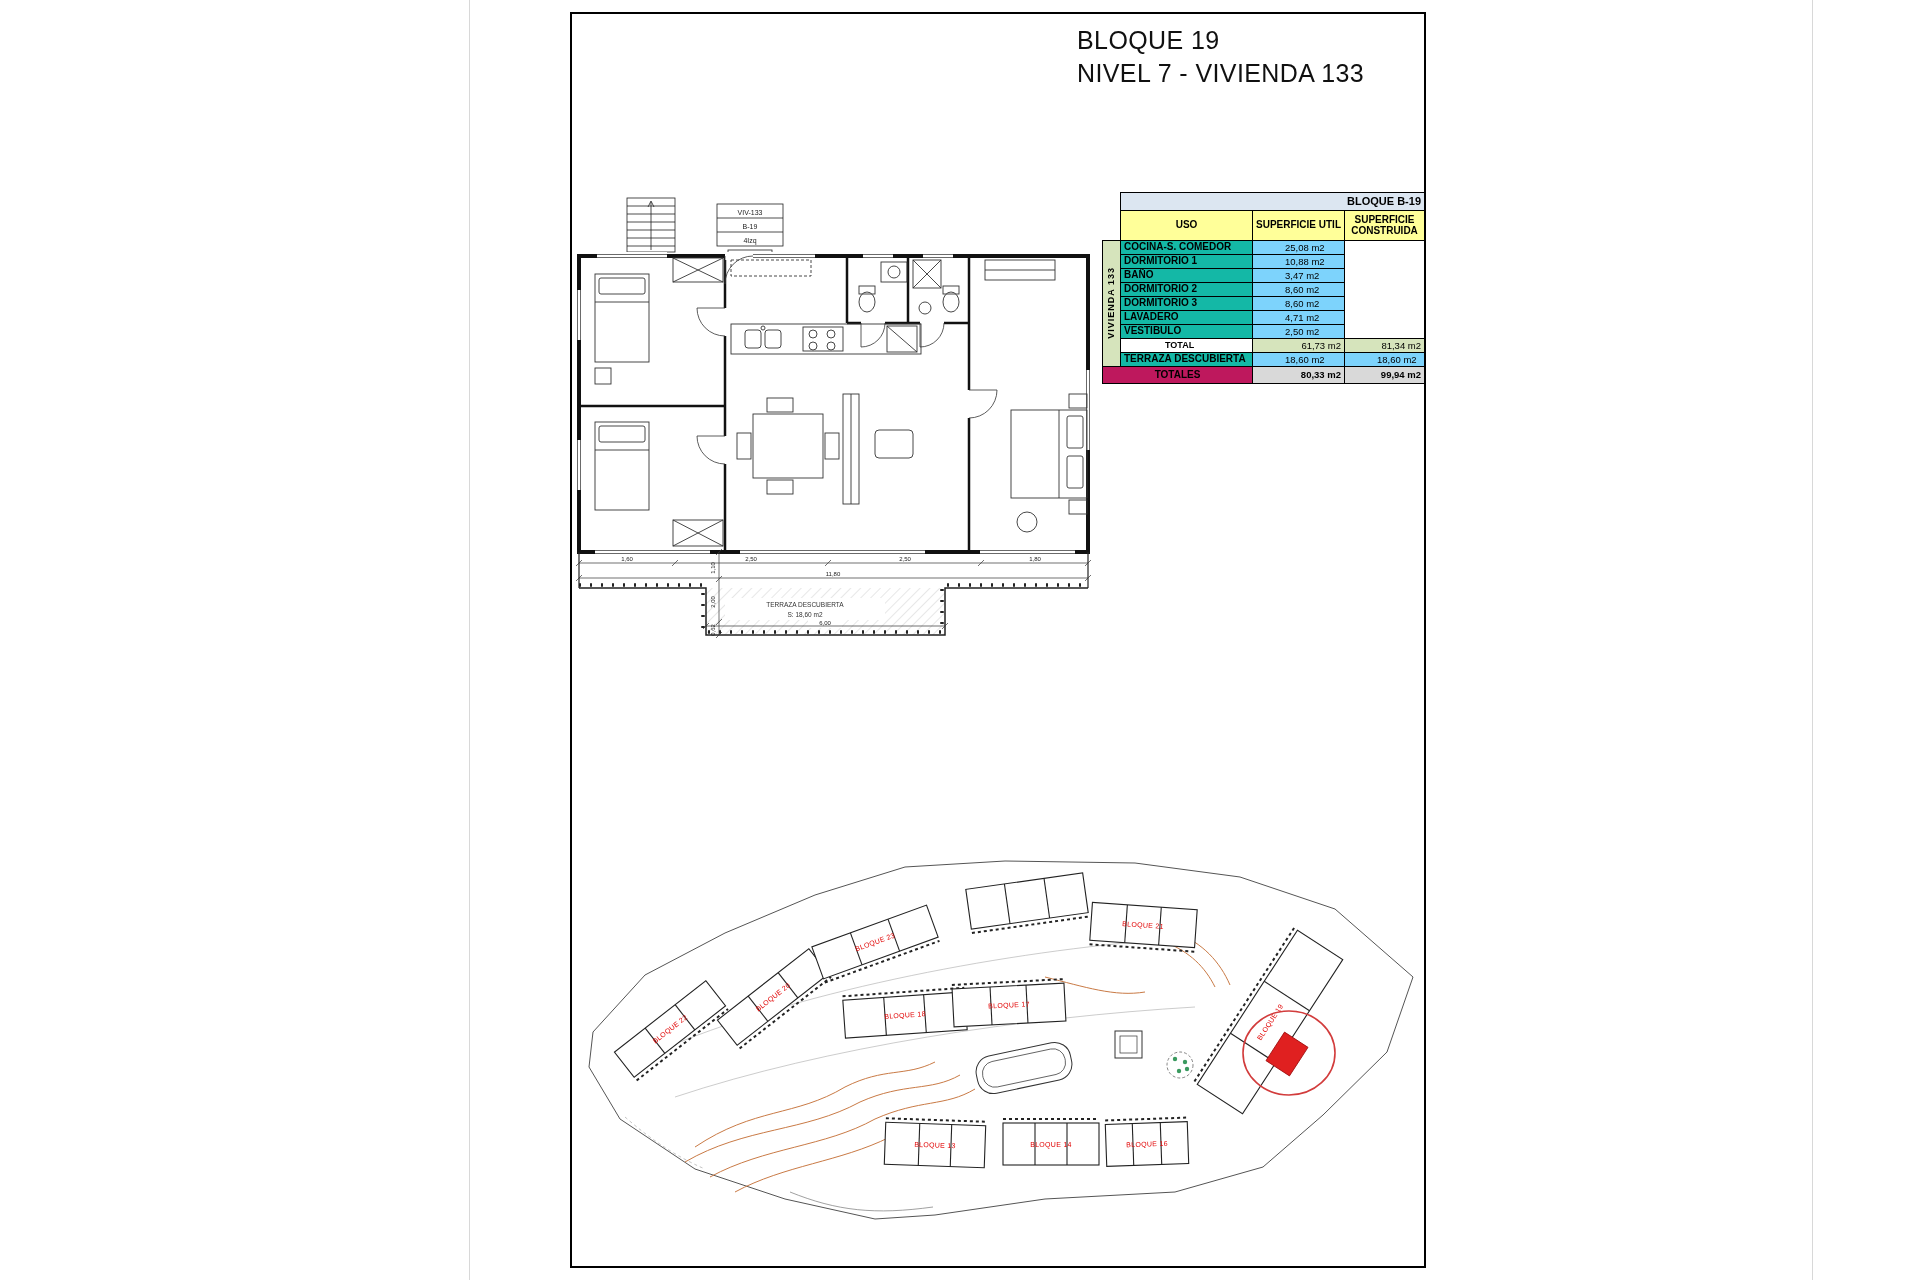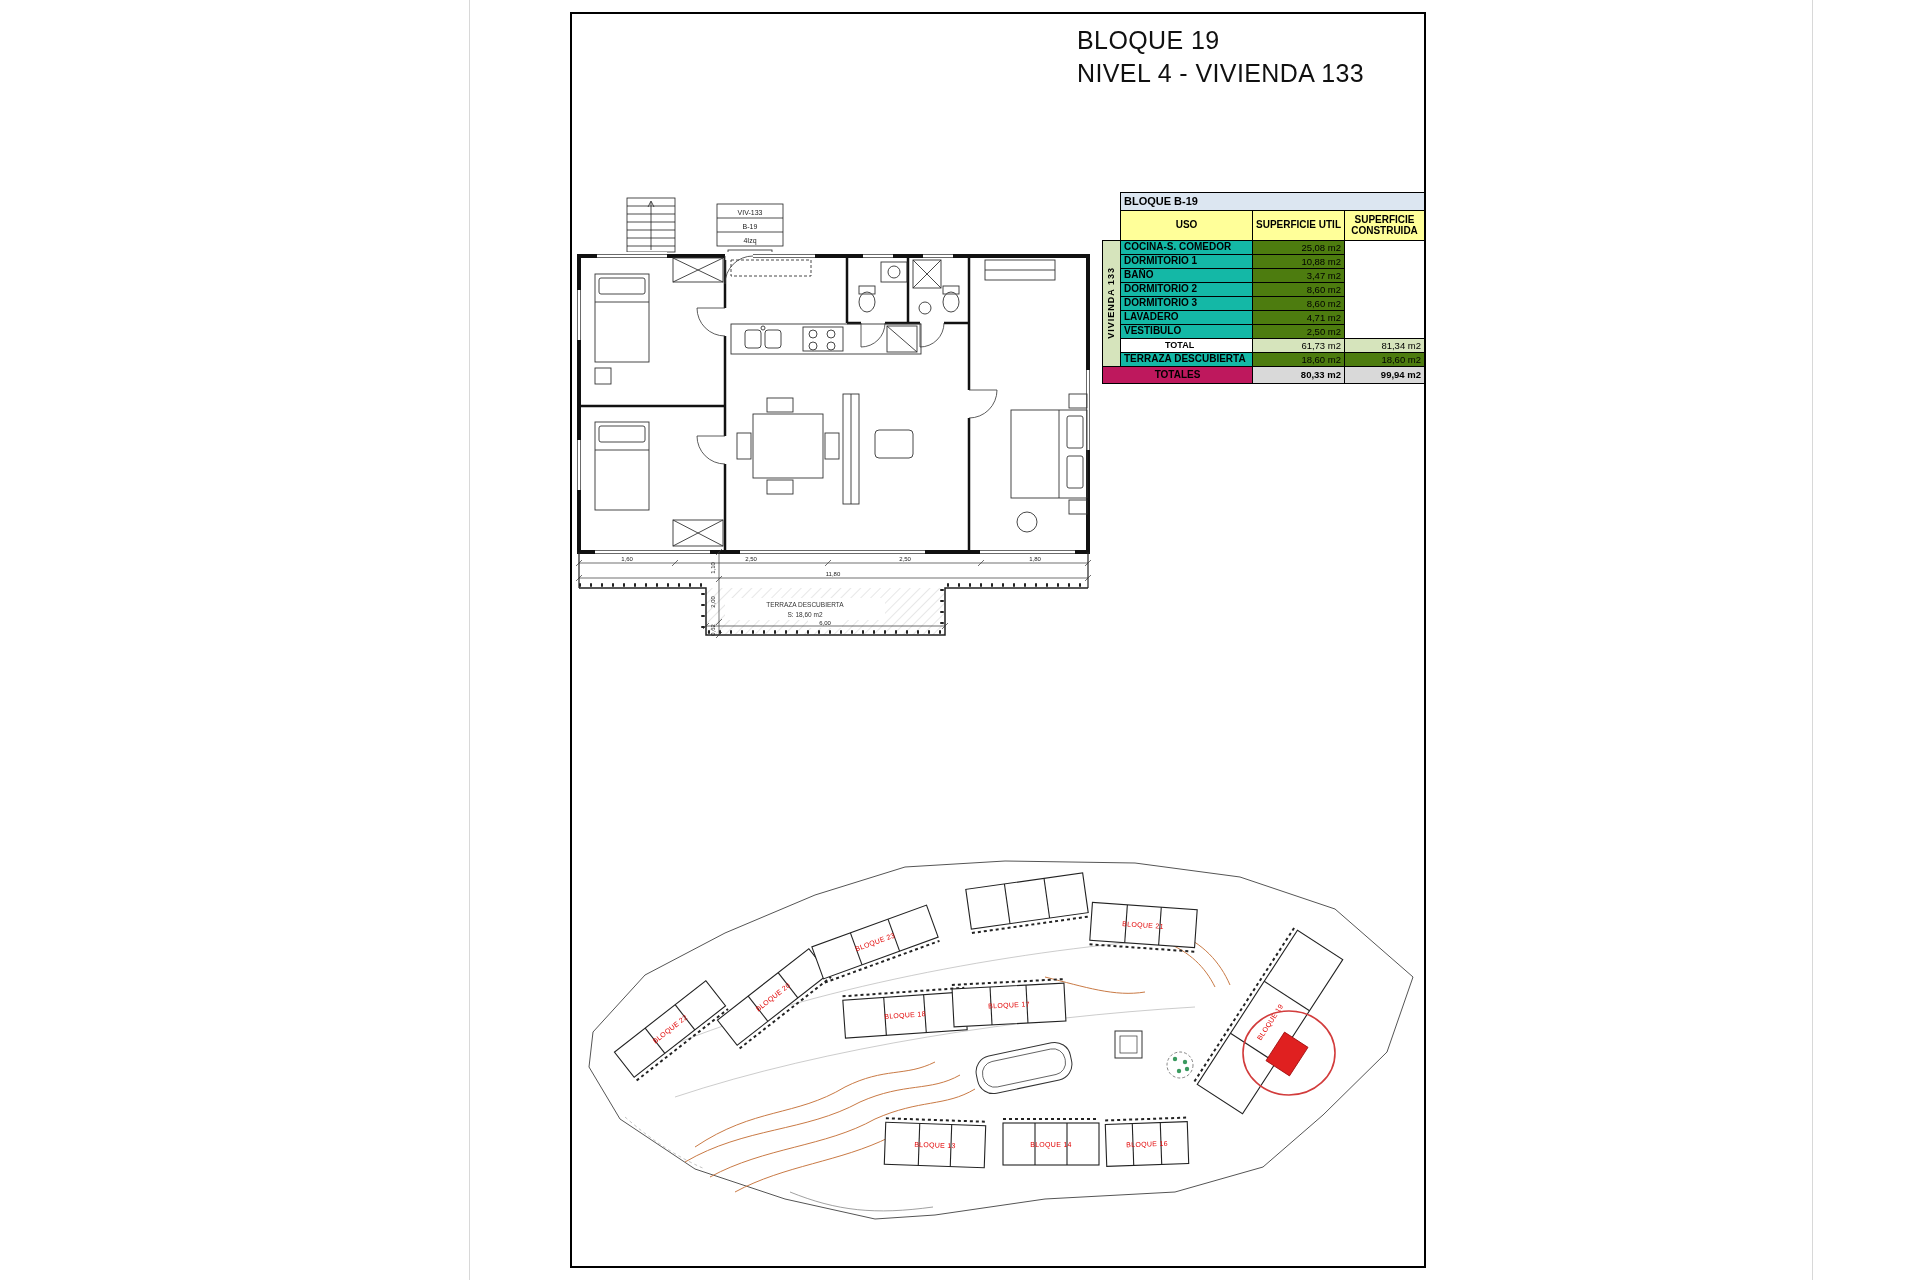"NIVEL 4 - VIVIENDA 133" div { text: 4 -> 7 }
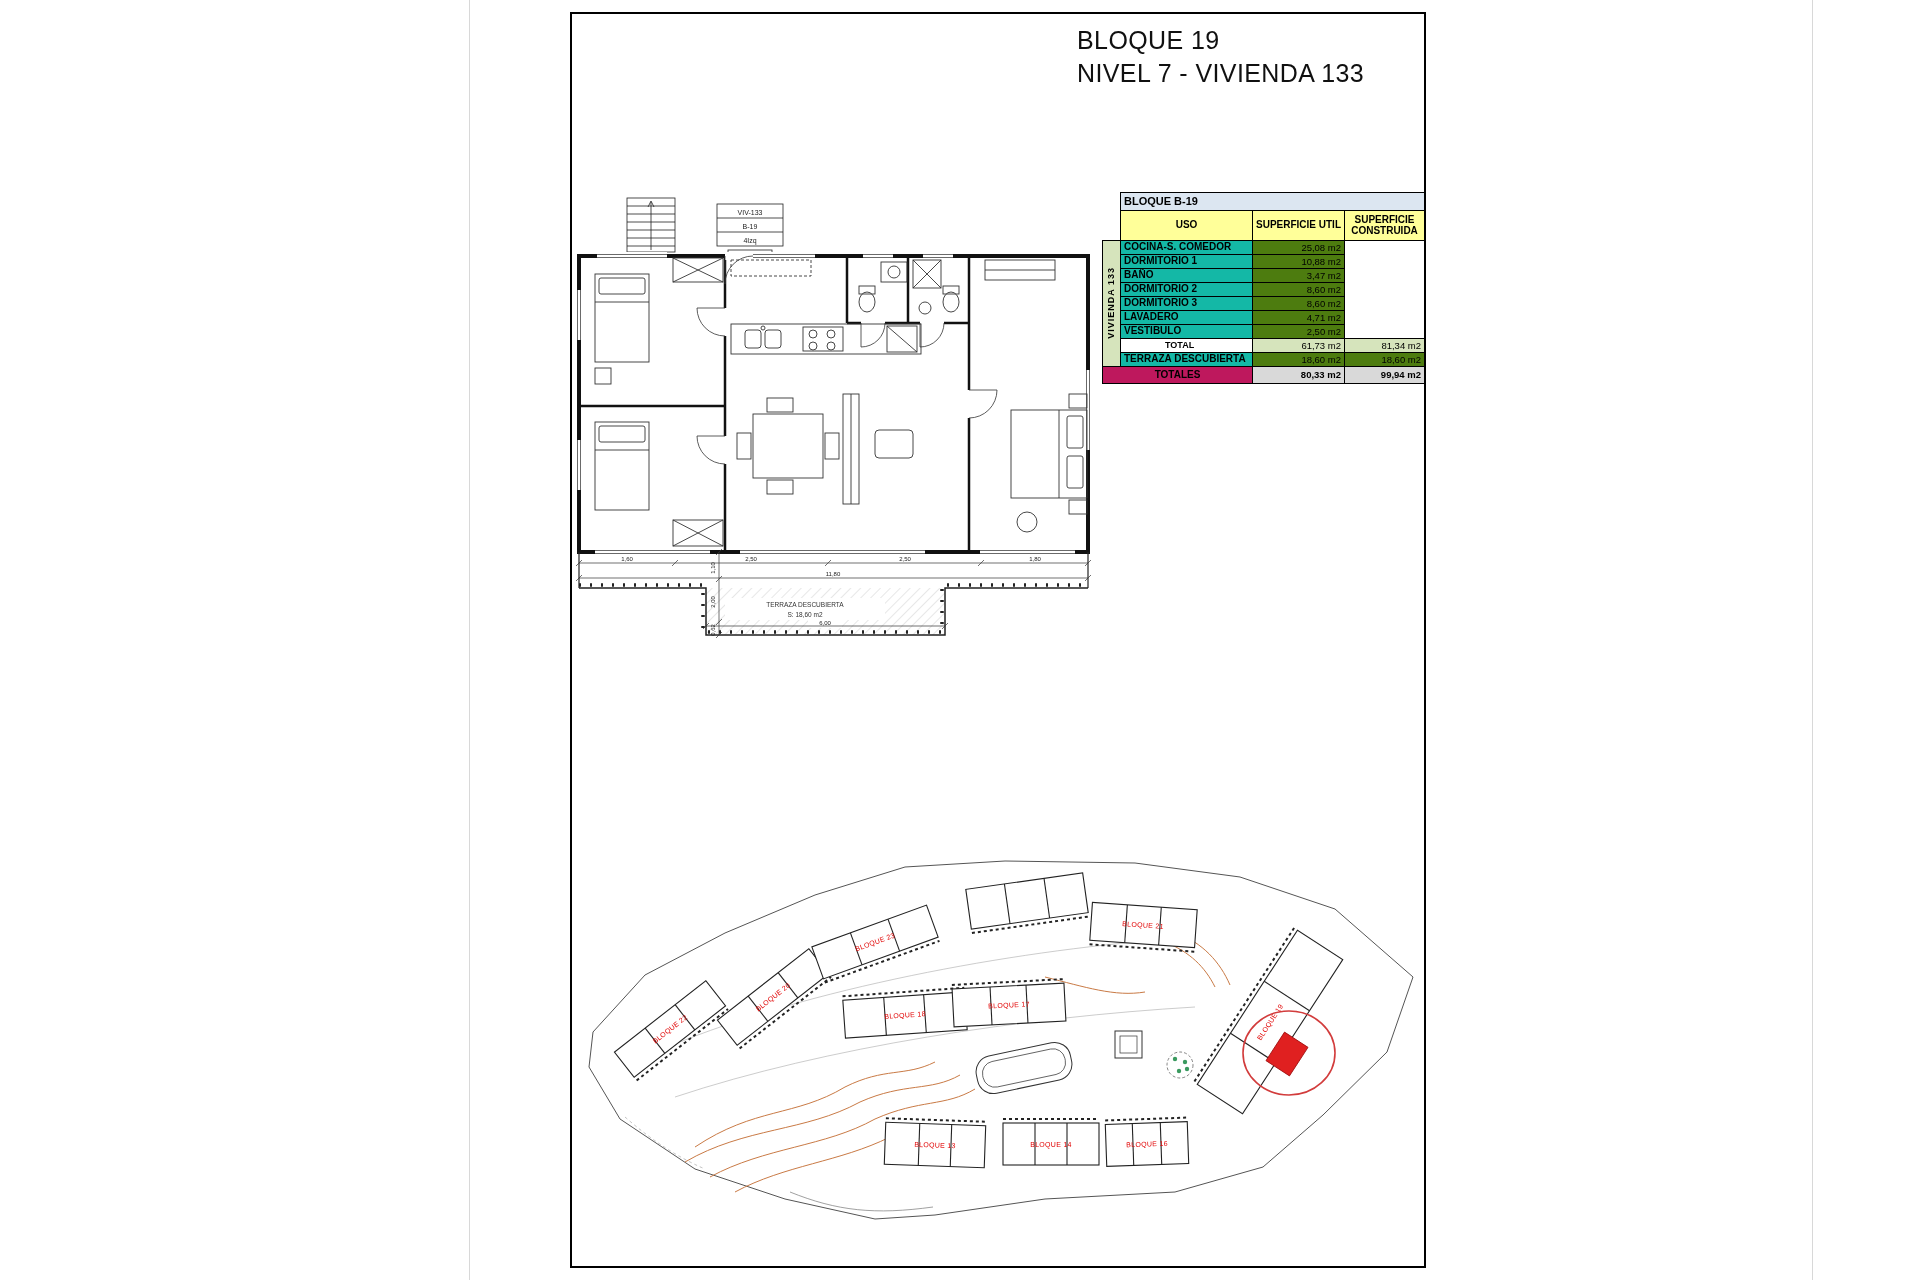"BLOQUE B-19" td.blkhdr { text-align: left -> right }
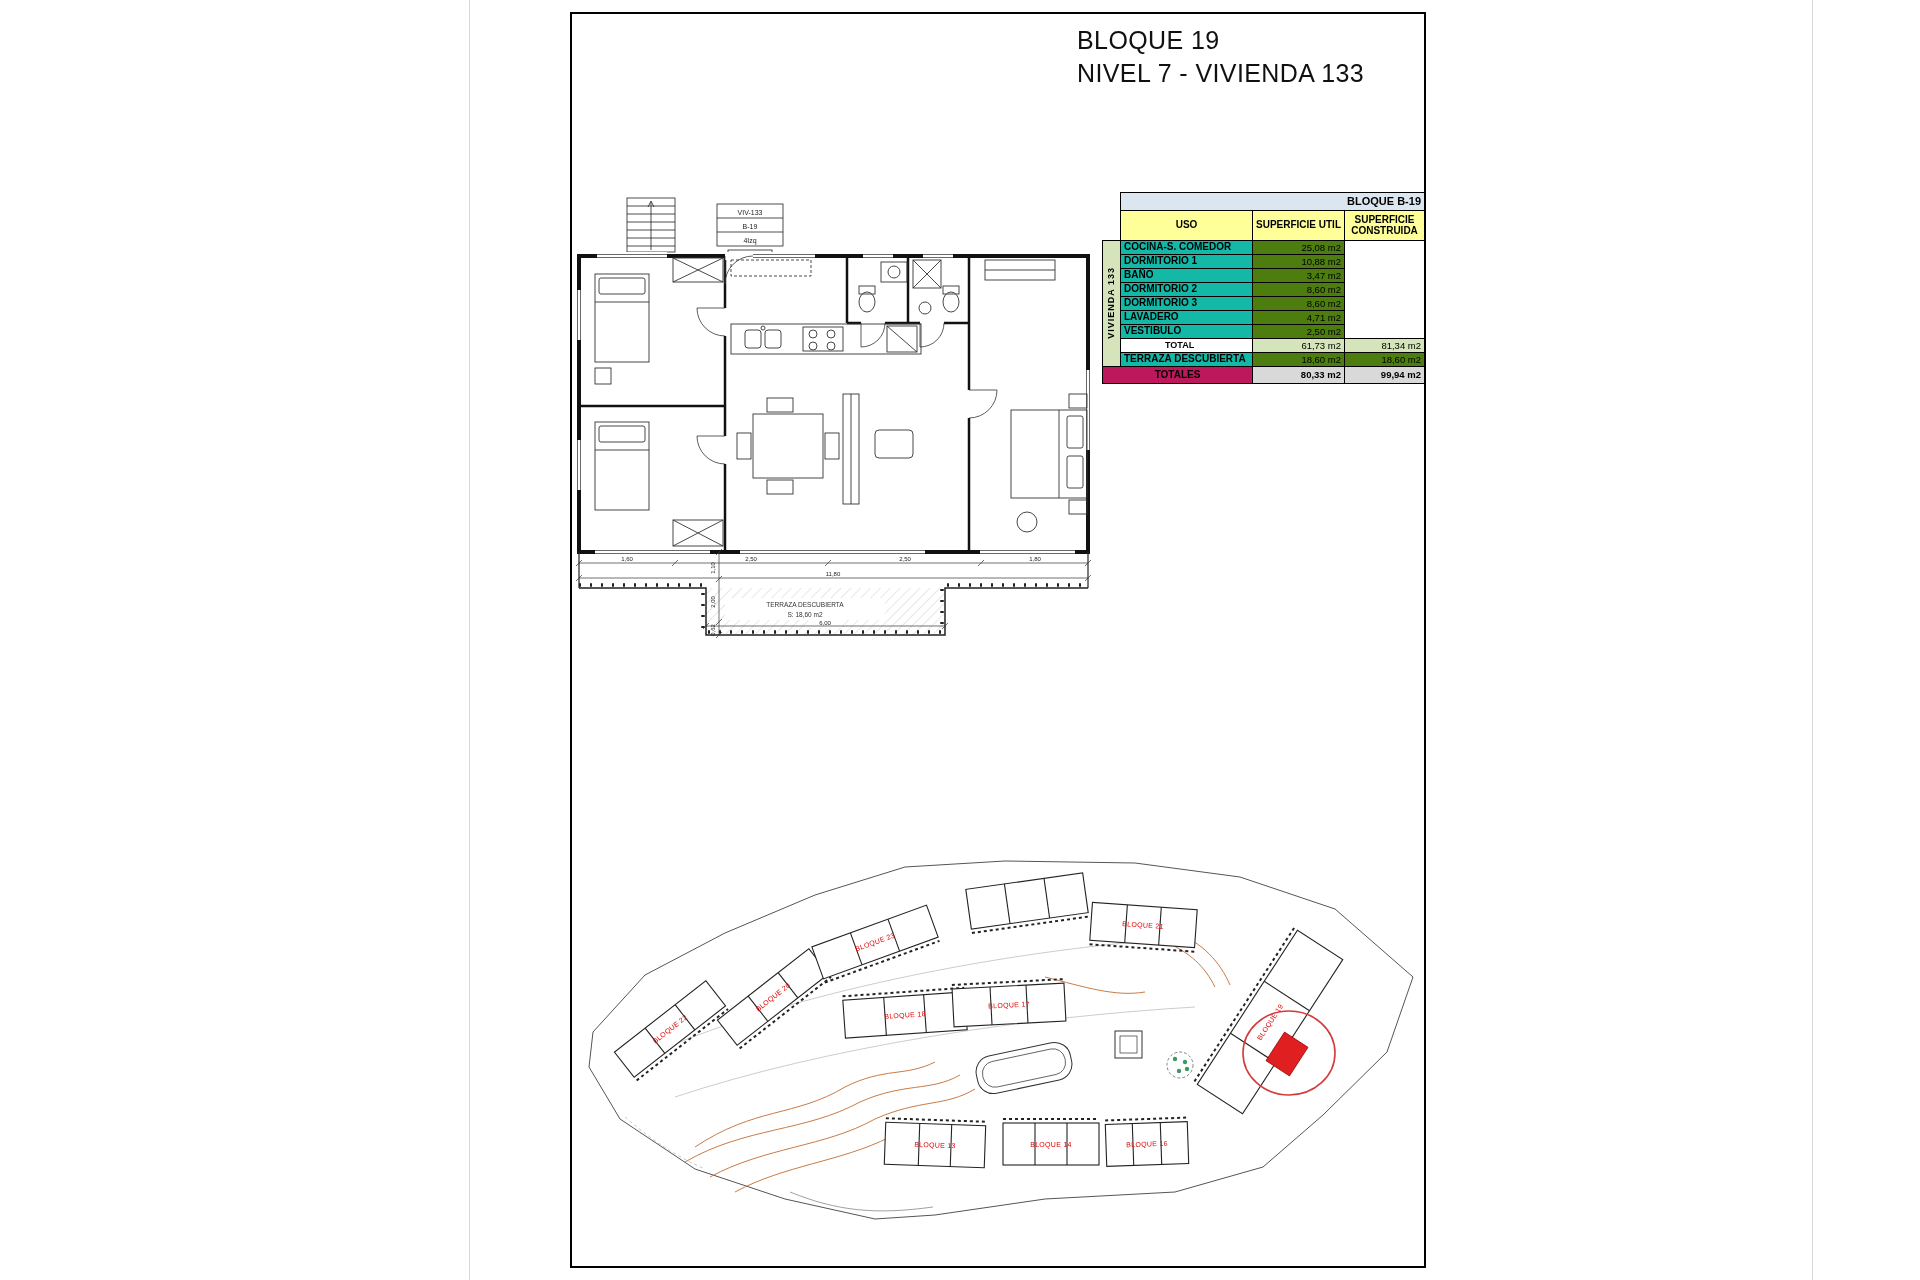"25,08 m2" td.val { background: #4d7c0f -> #7dd3fc; text-align: right -> none }
